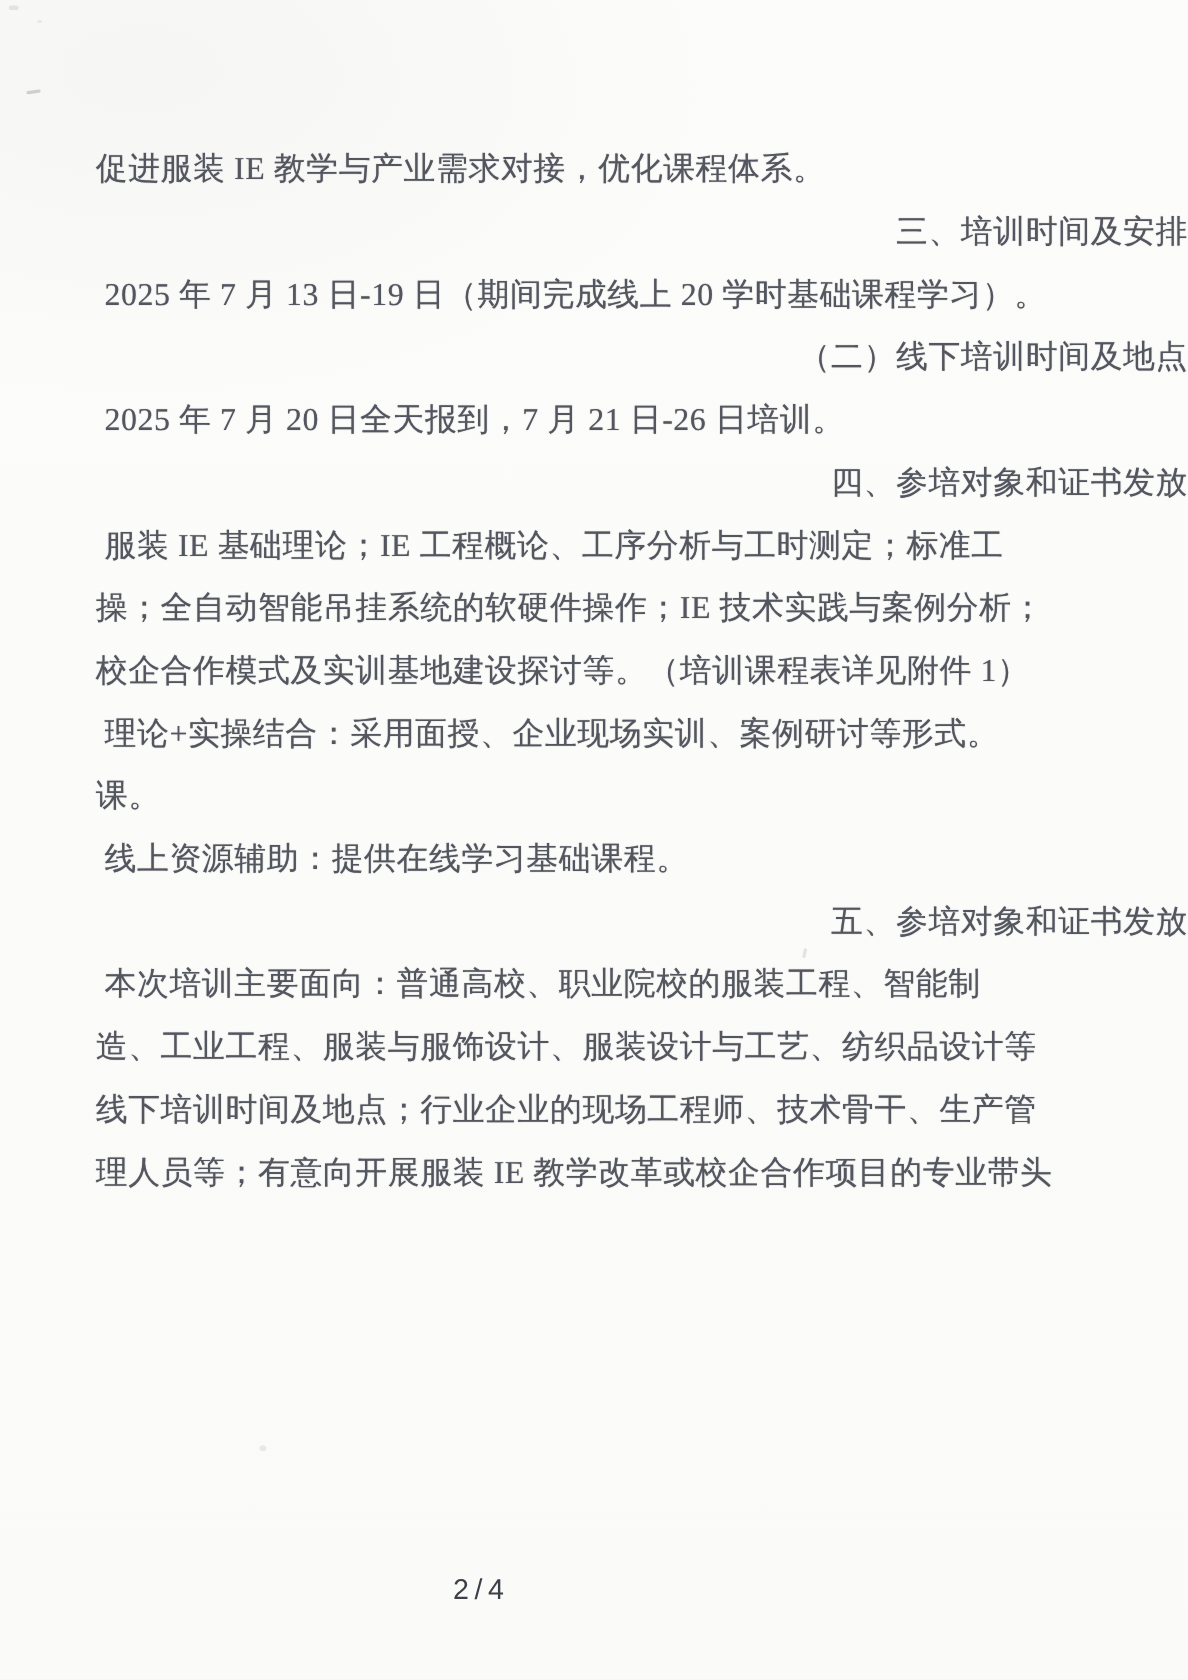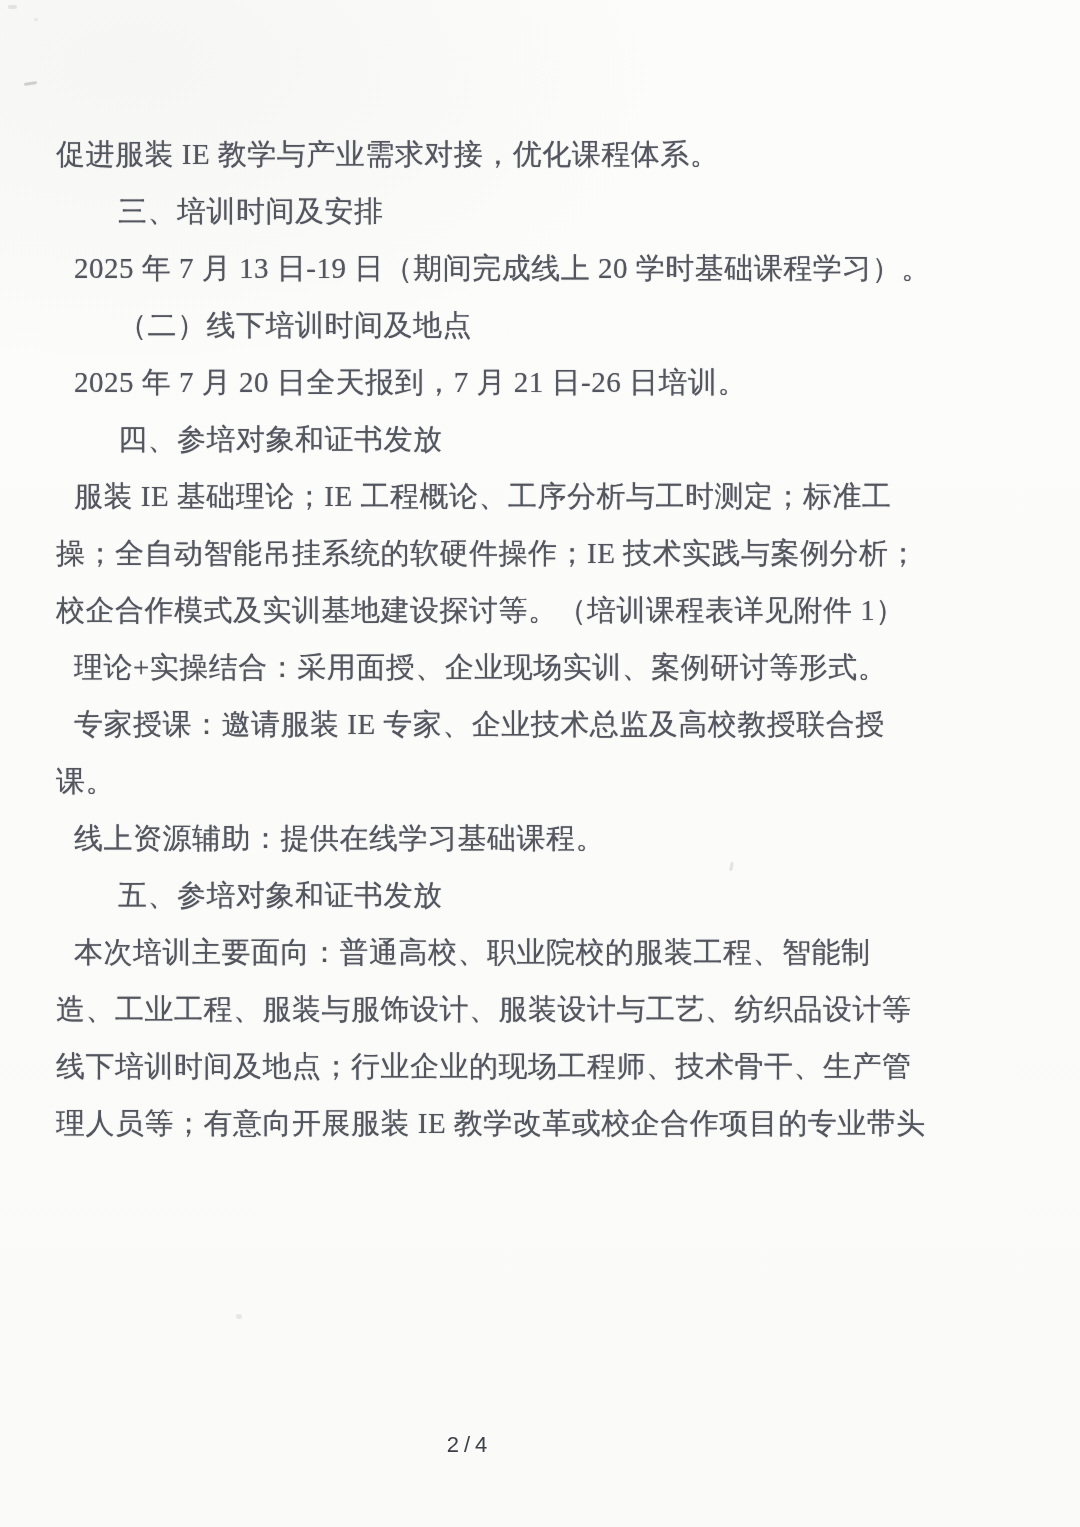"促进服装 IE 教学与产业需求对接，优化课程体系。" .indent-cont { padding-left: 56px -> 87px }
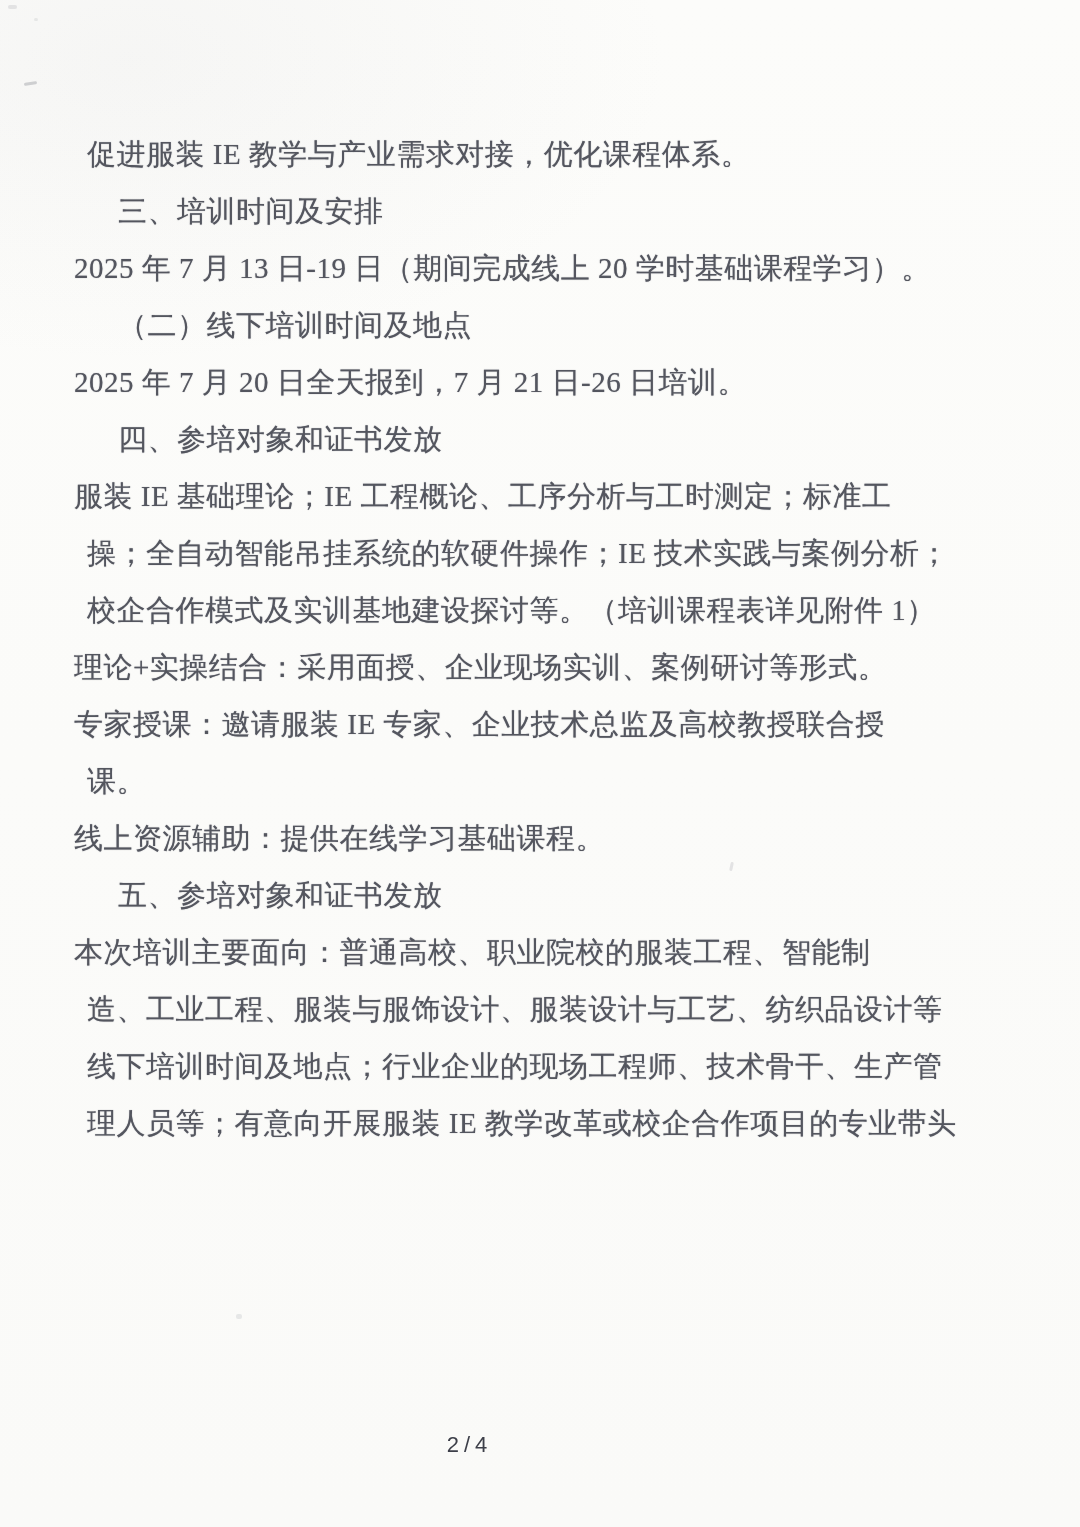"三、培训时间及安排" .indent-head { text-align: none -> right }
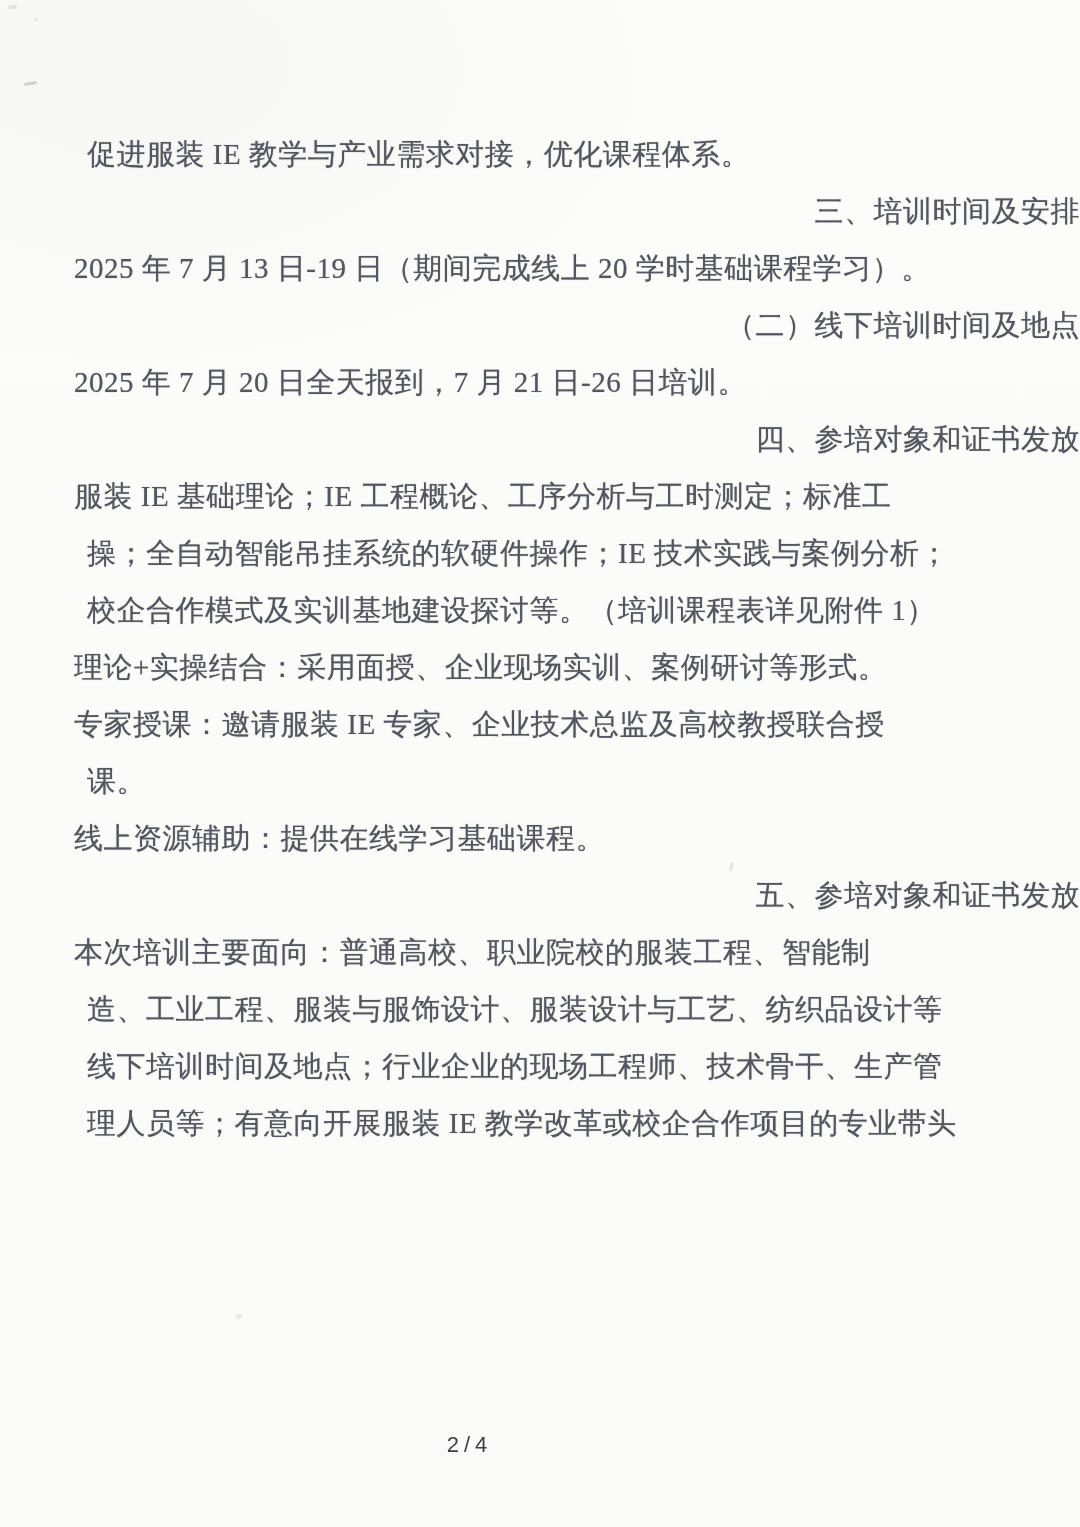"2025 年 7 月 13" .indent-para { margin-left: none -> 21px }
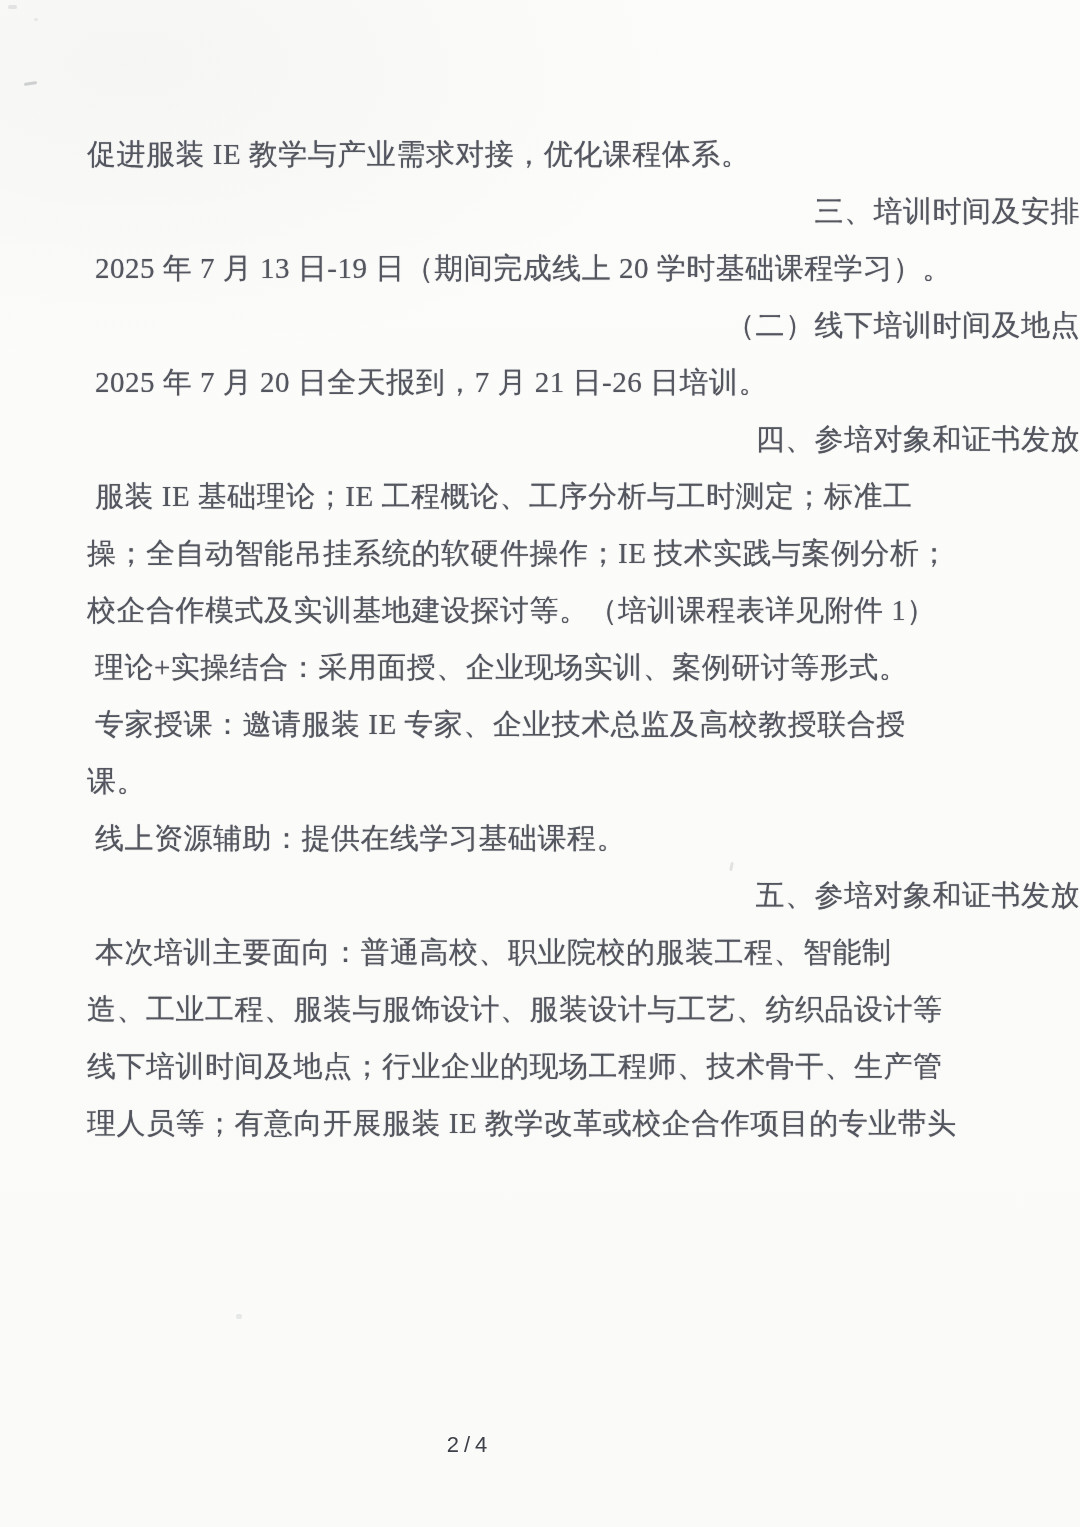"专家授课：邀请服装 IE 专家、企业技术总监及高校教授联合授" div.line { html: <div>专家授课：邀请服装 IE 专家、企业技术总监及高校教授联合授</div> -> none }
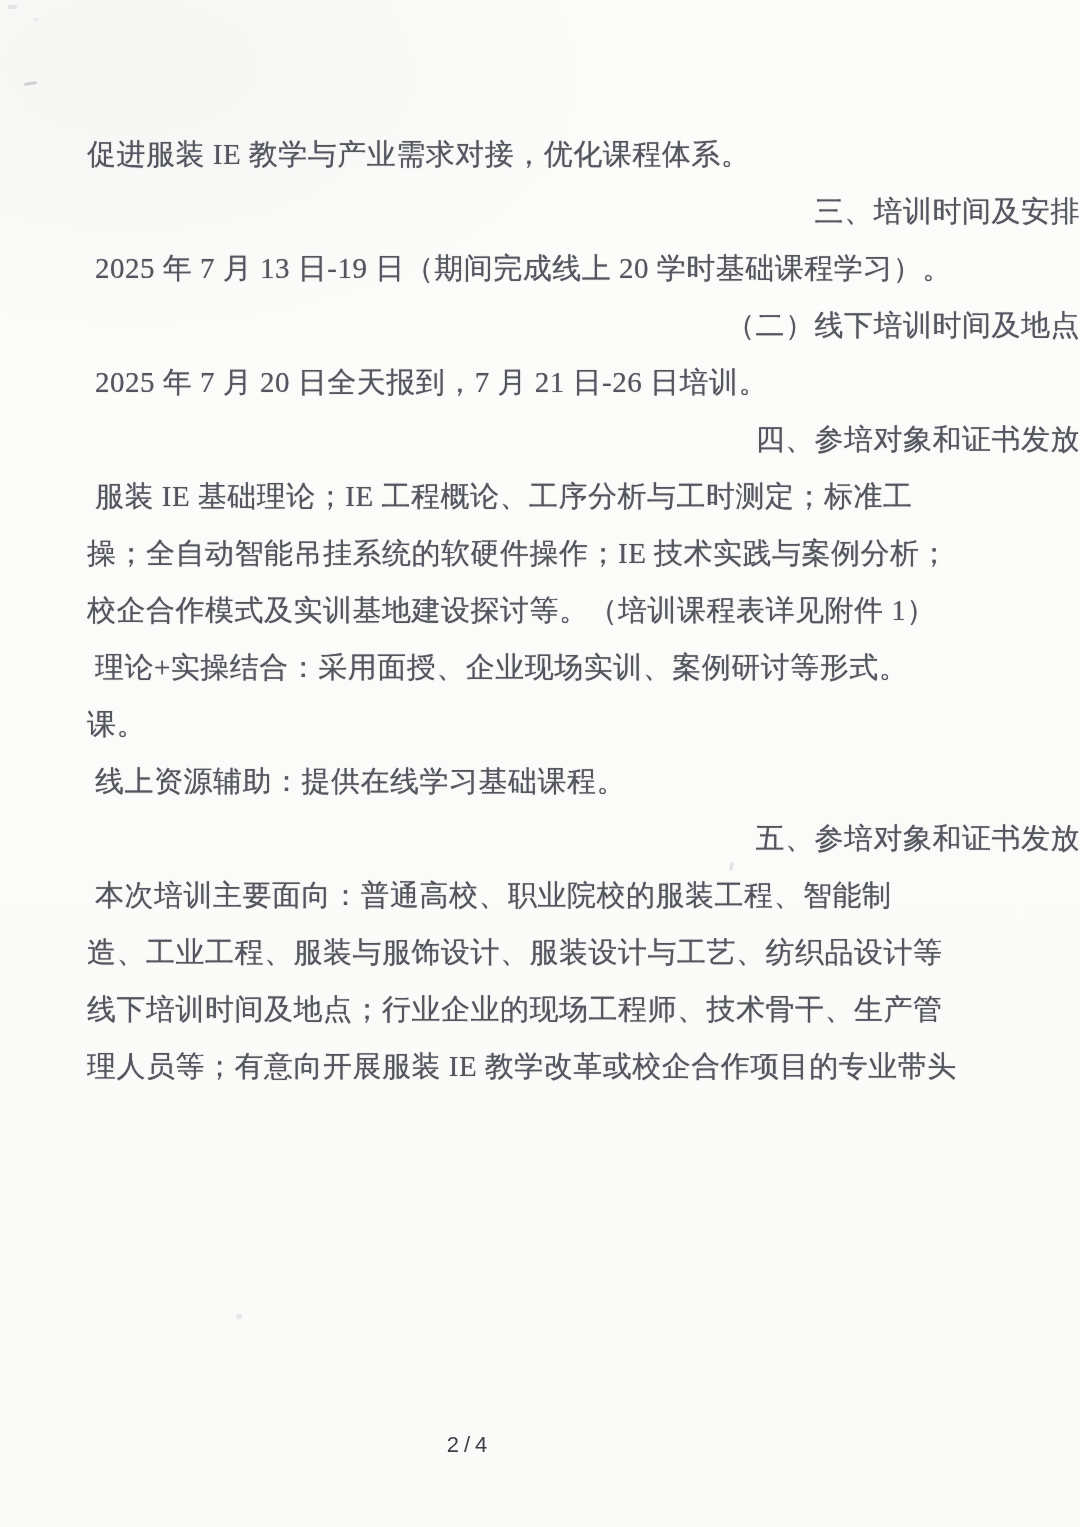"2/4" .footer { font-size: 22px -> 26px; padding-left: 32px -> none }
